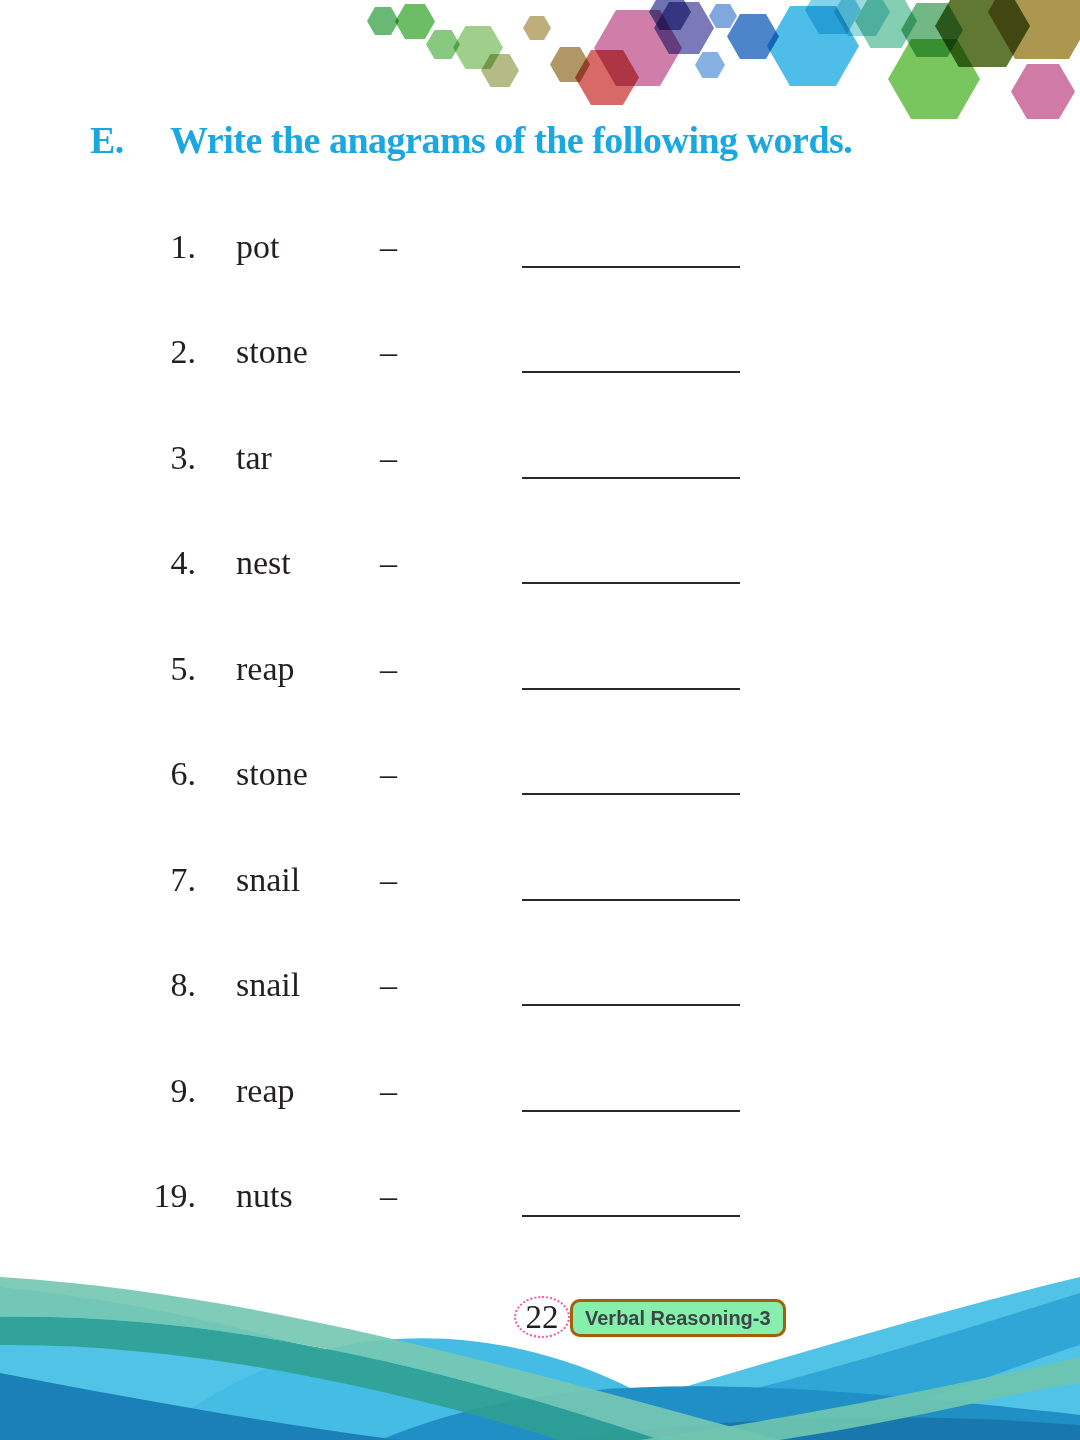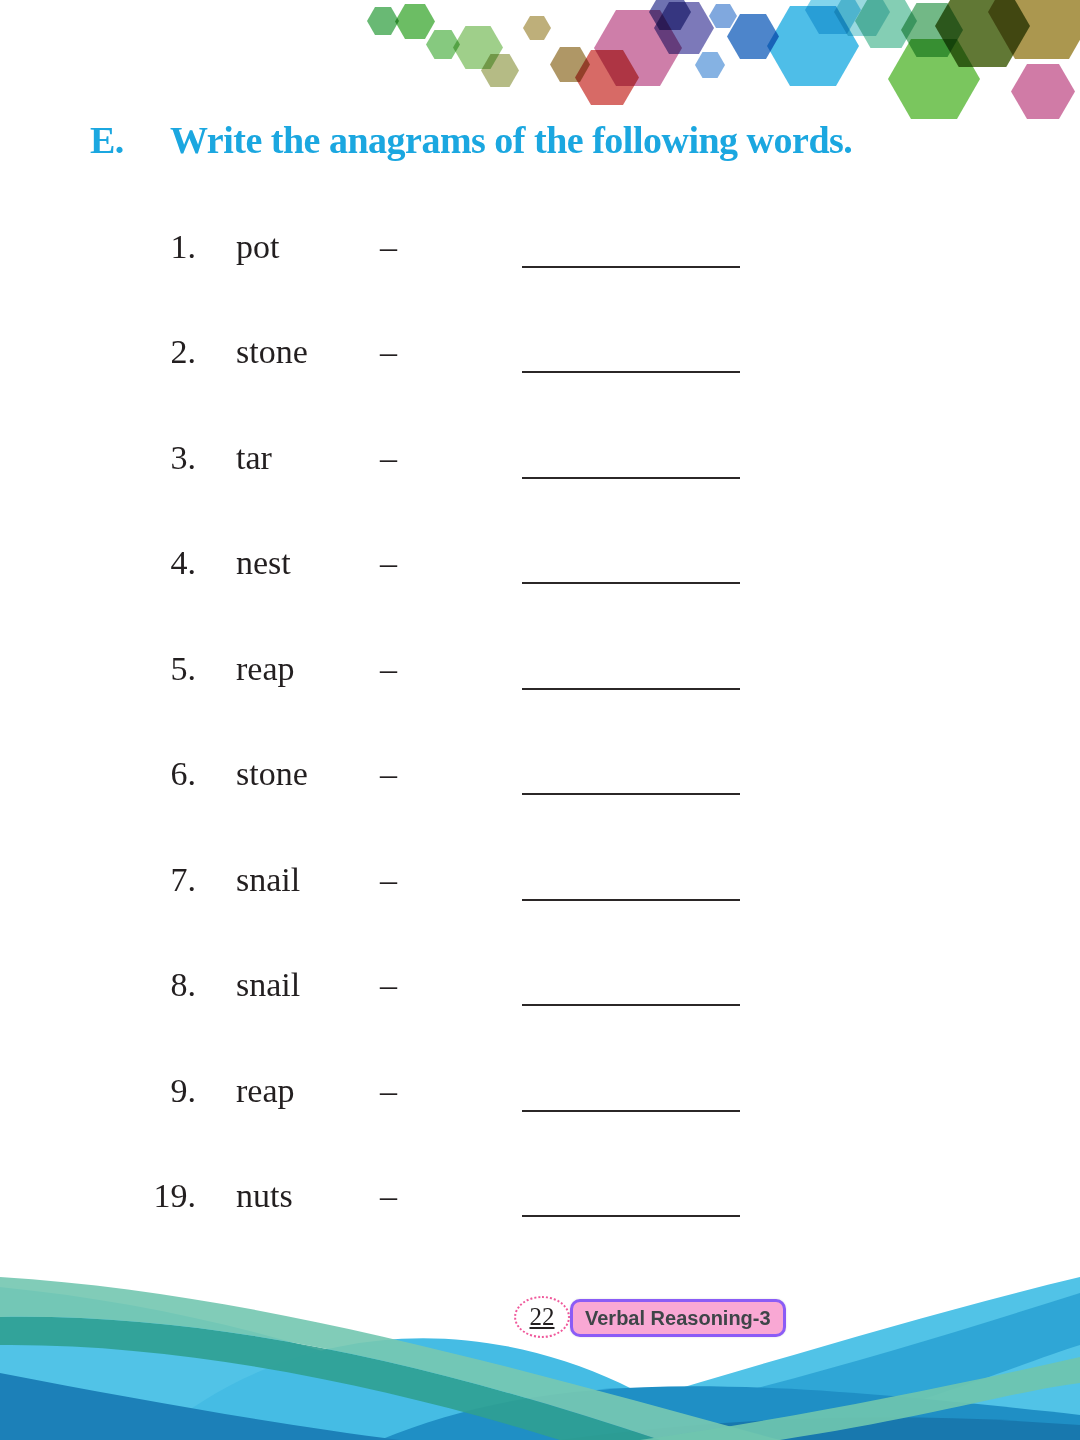"22" .page-oval { font-size: 25px -> 33px; text-decoration: underline -> none }
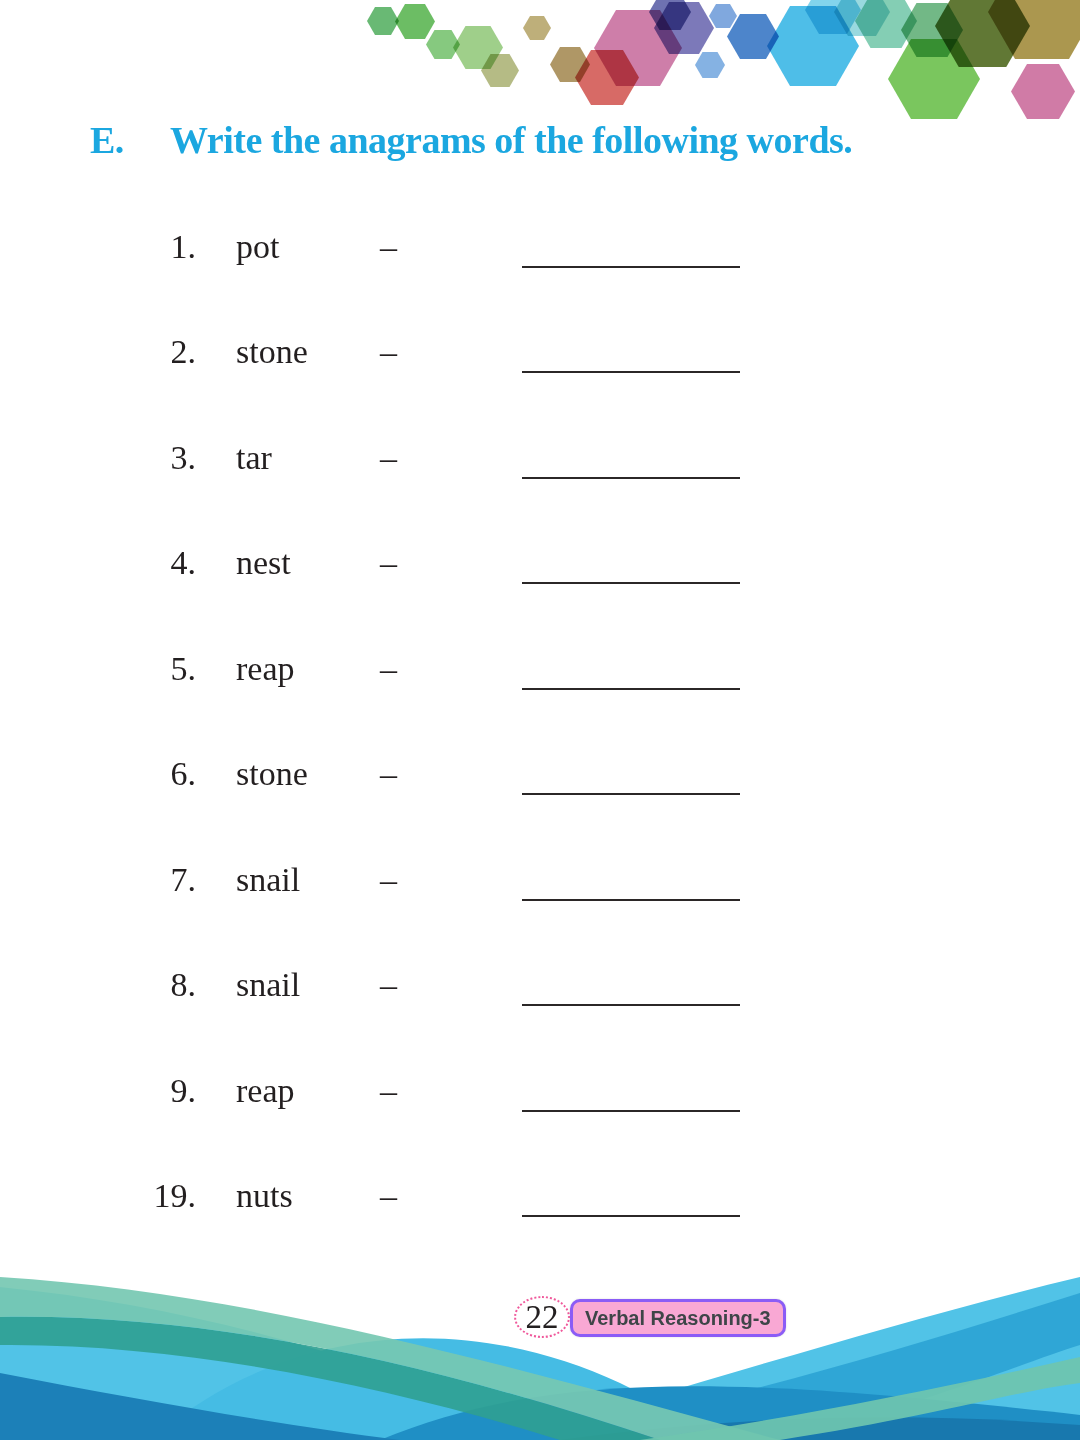"Verbal Reasoning-3" .book-badge { background: #f9a8d4 -> #86efac; border: 3px solid #8b5cf6 -> 3px solid #a16207 }
